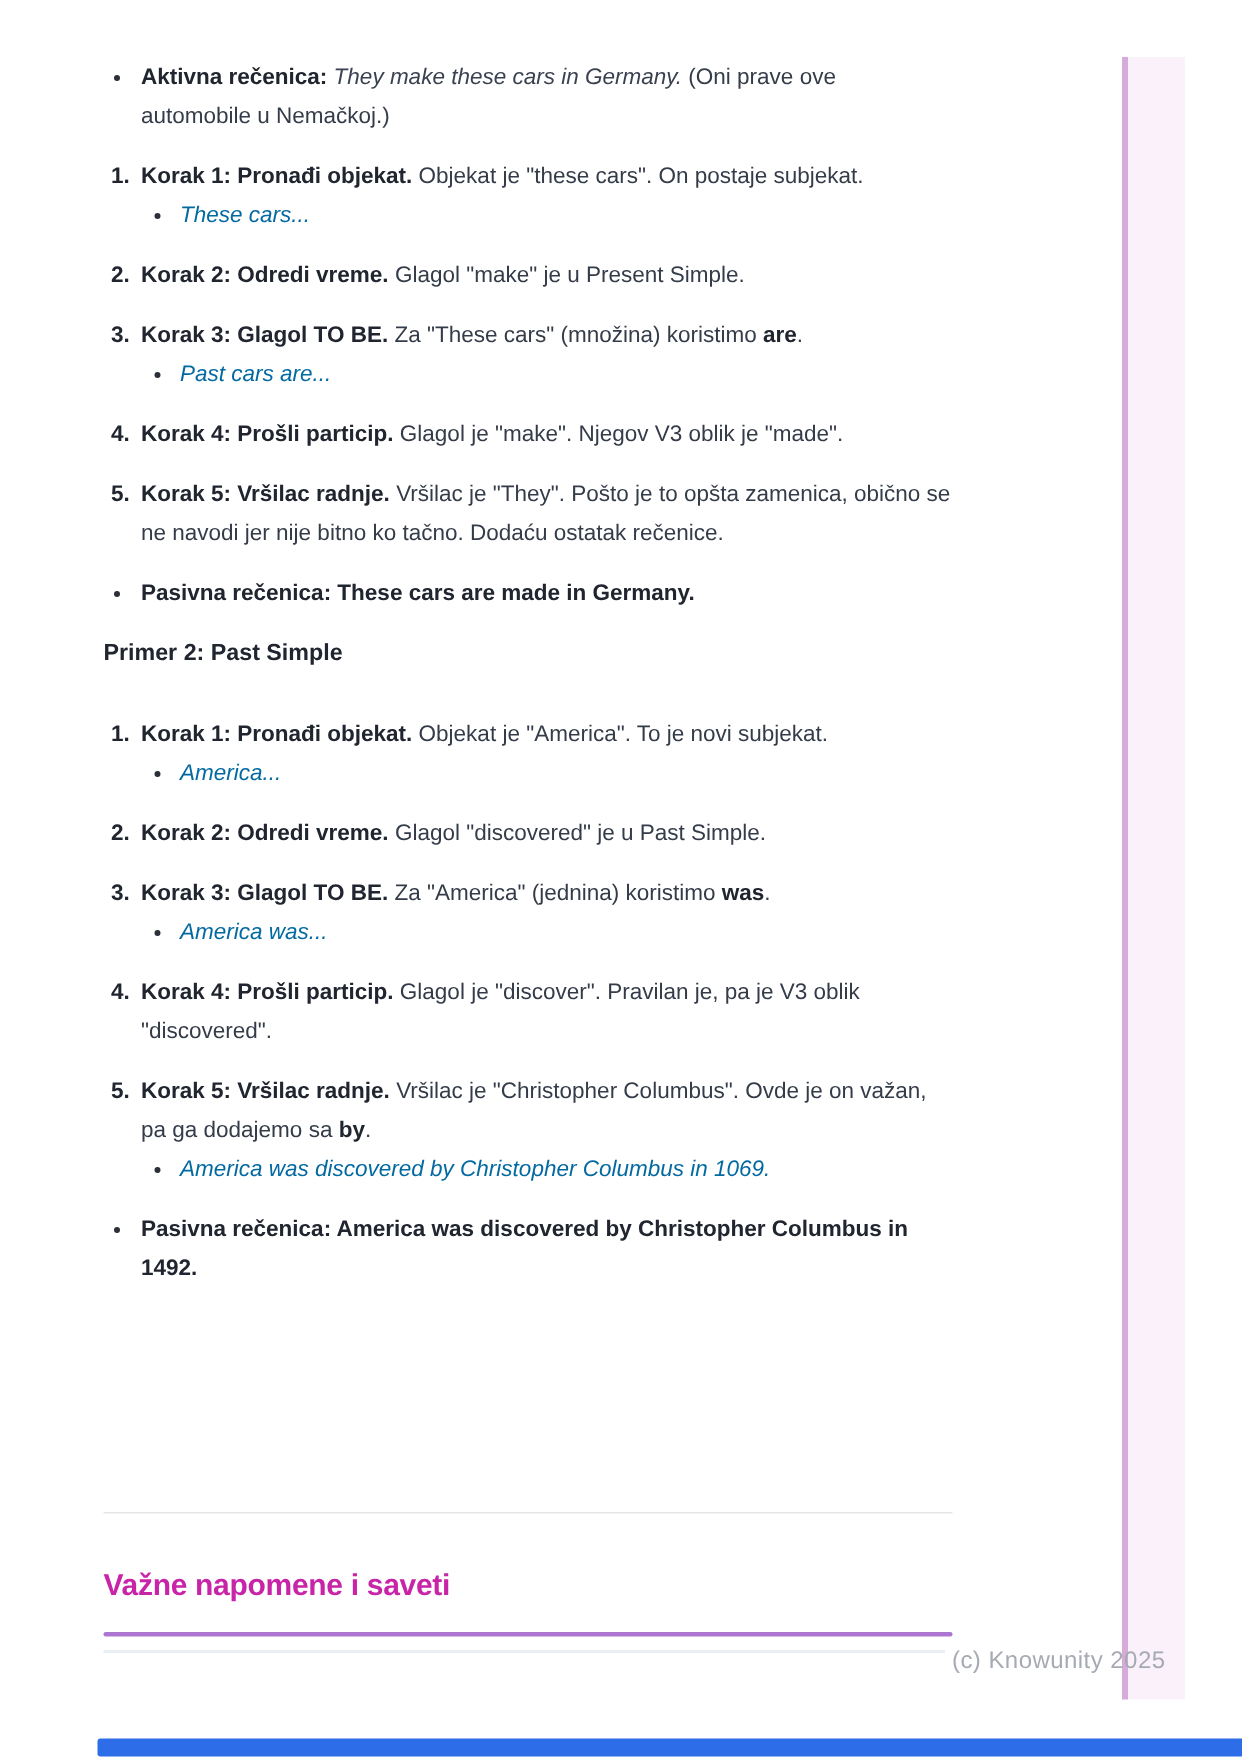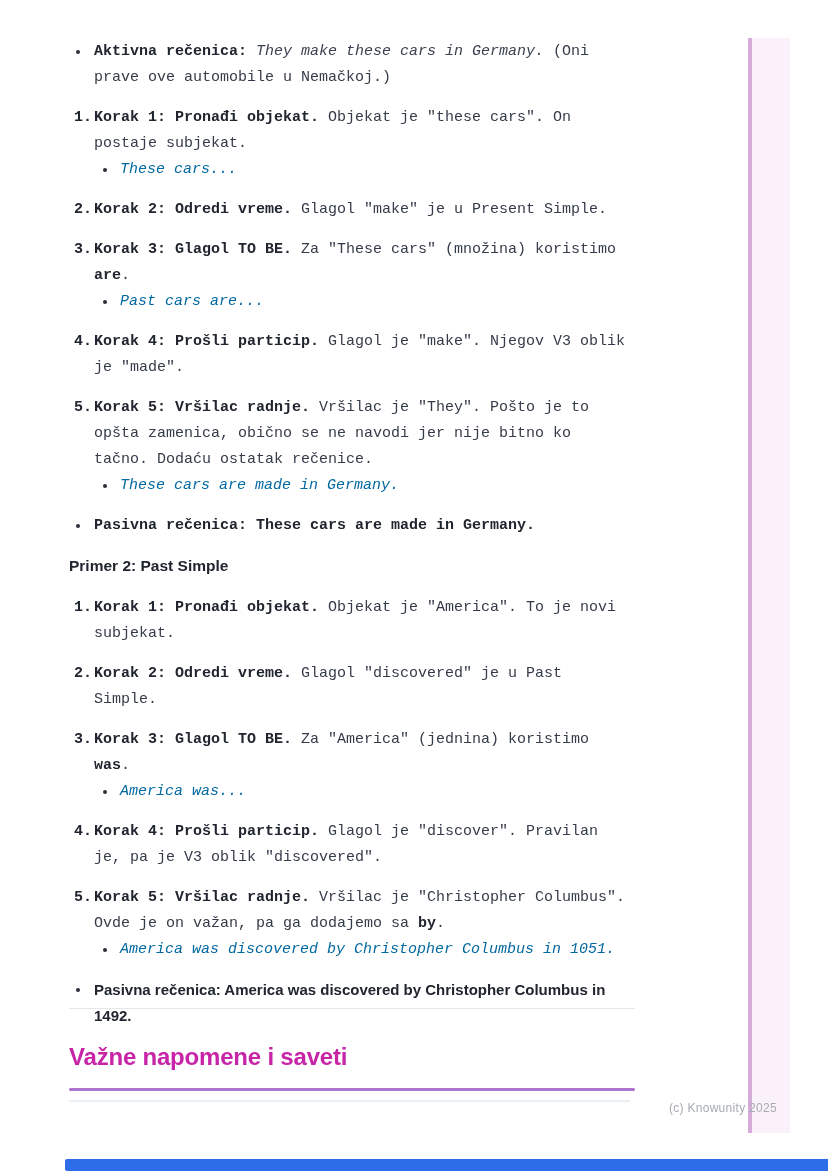"Aktivna rečenica: They make these" .blk { font-family: Liberation Mono, monospace -> none }
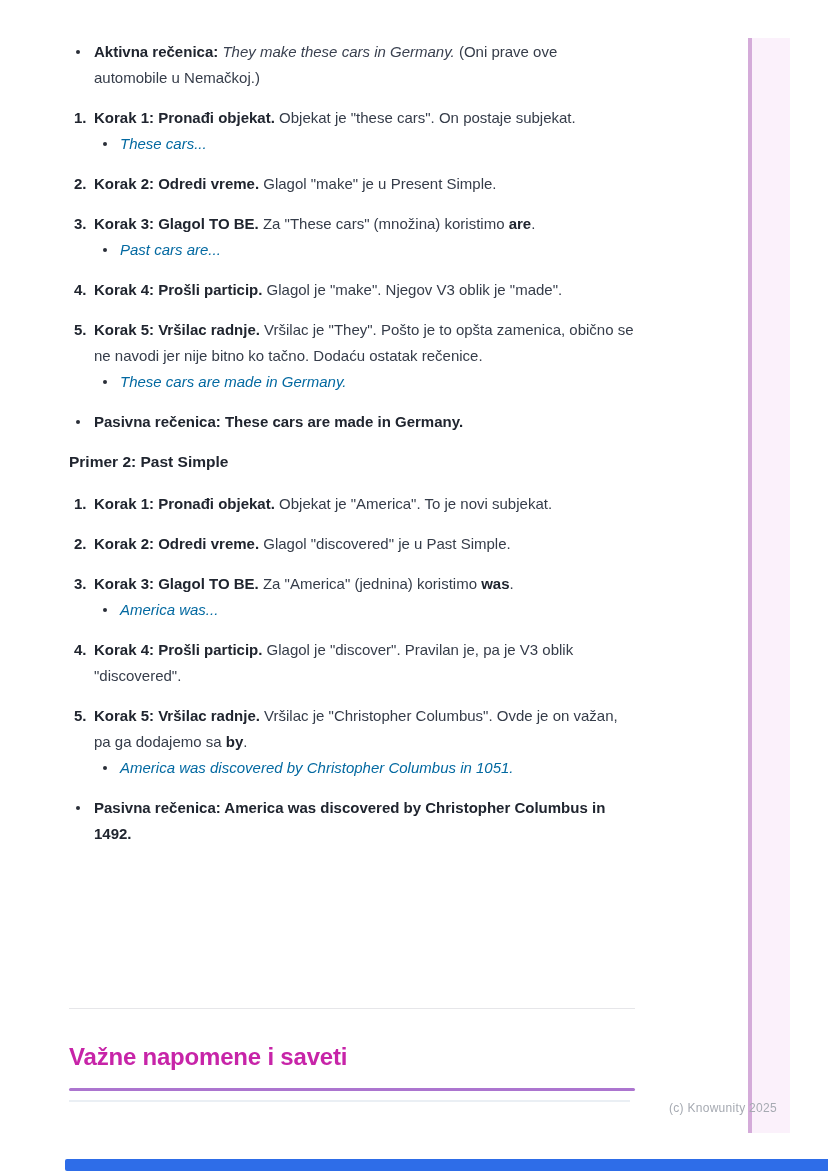"These cars are made in" div.sub { html: <div> <span></span> <span>These cars are made in Germany.</span> </div> -> none }
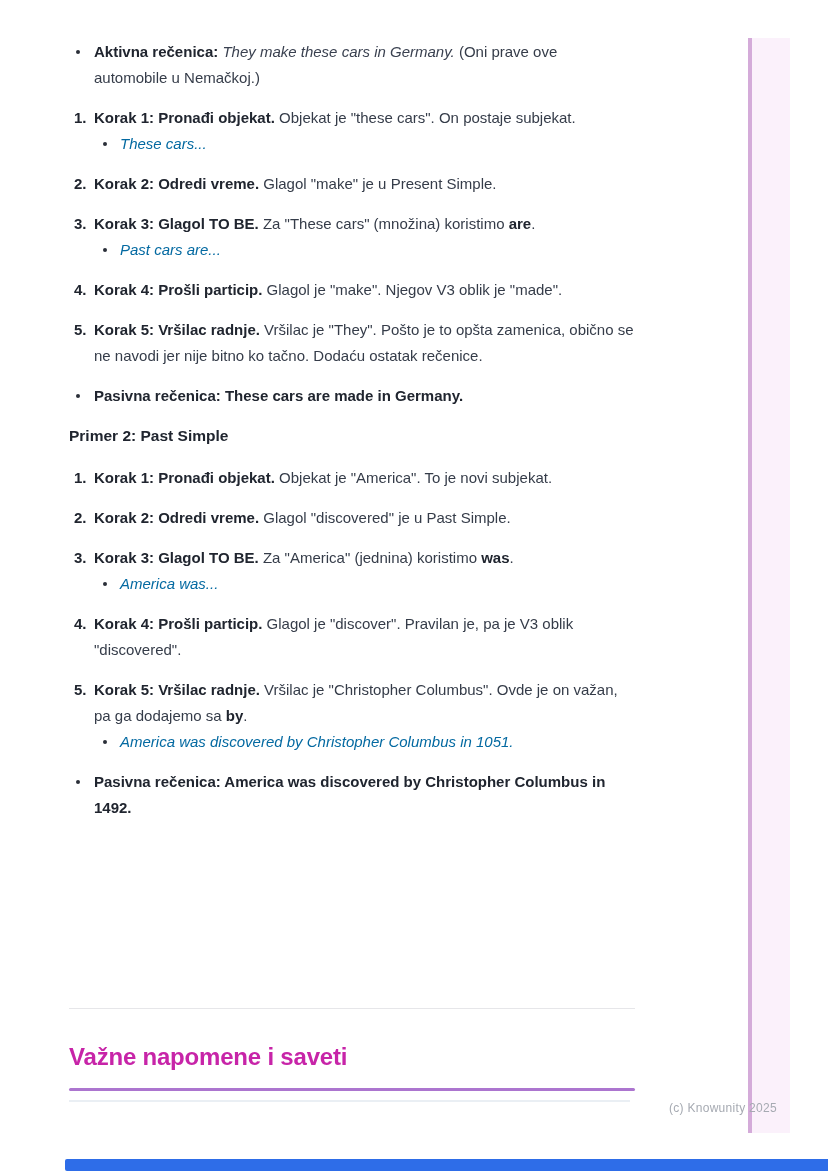"Primer 2: Past Simple" .h3 { margin: 2px 0 16px 0 -> 2px 0 28px 0 }
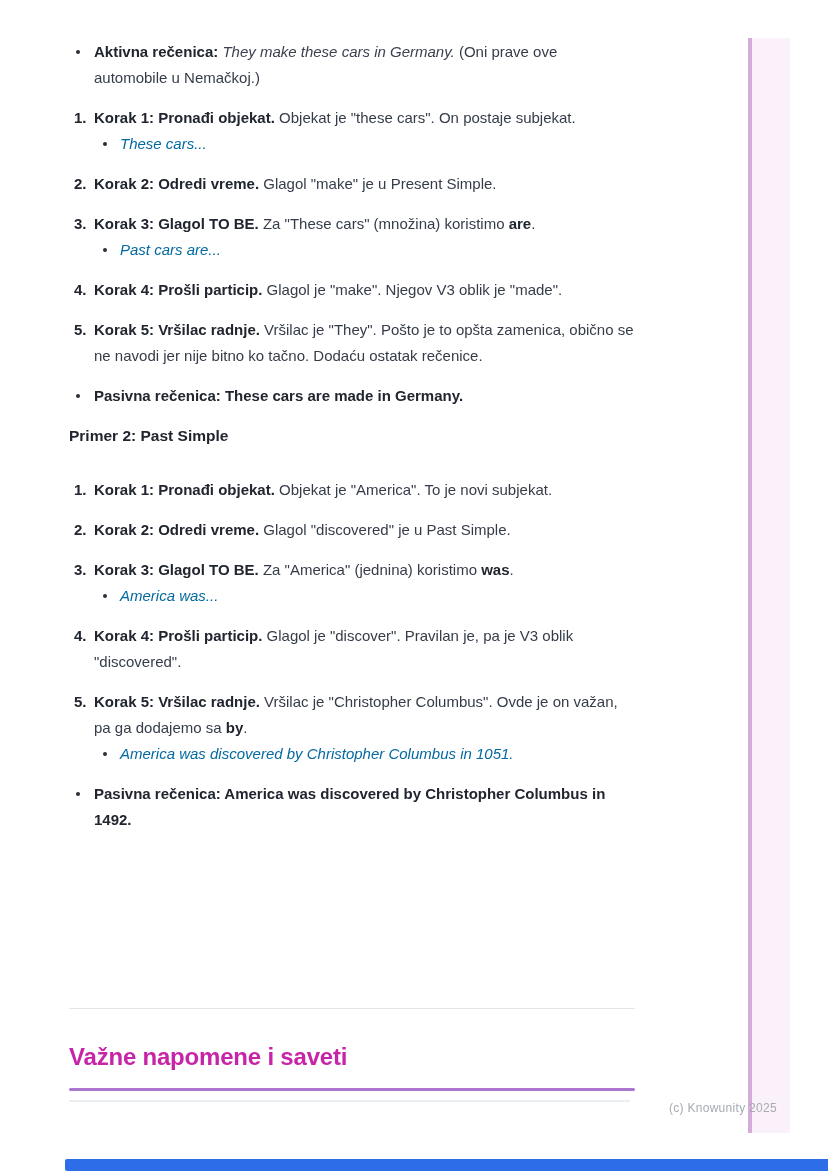"America..." div.sub { html: none -> <div> <span></span> <span>America...</span> </div> }
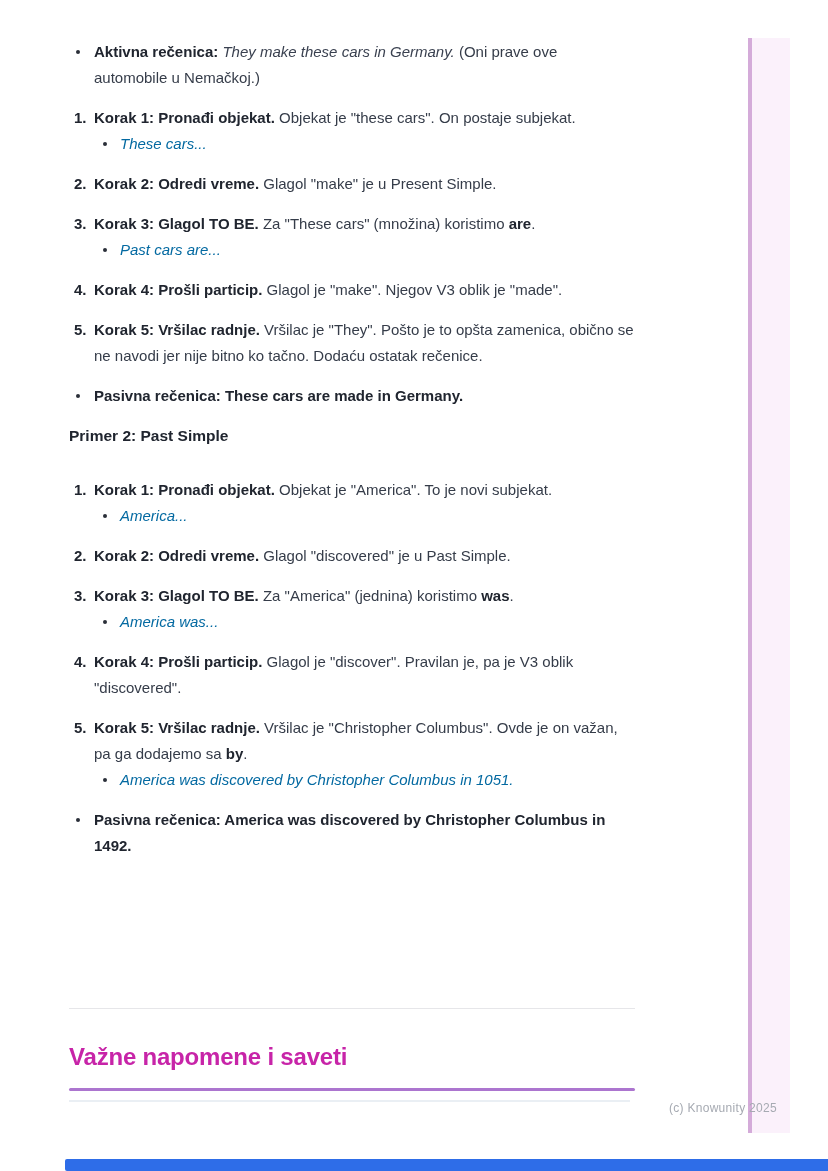"America was discovered by Christopher" span.ex { text: 1051 -> 1069 }
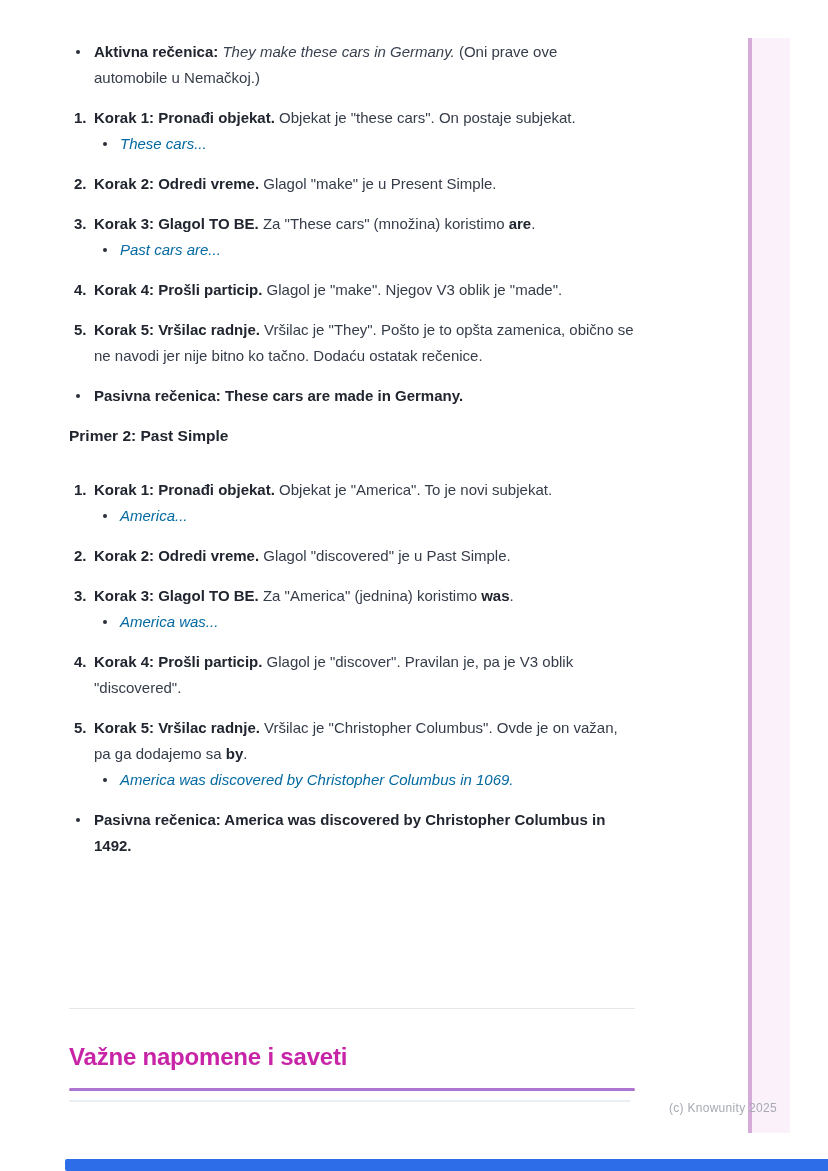"Važne napomene i saveti" .h2 { font-size: 24px -> 20px }
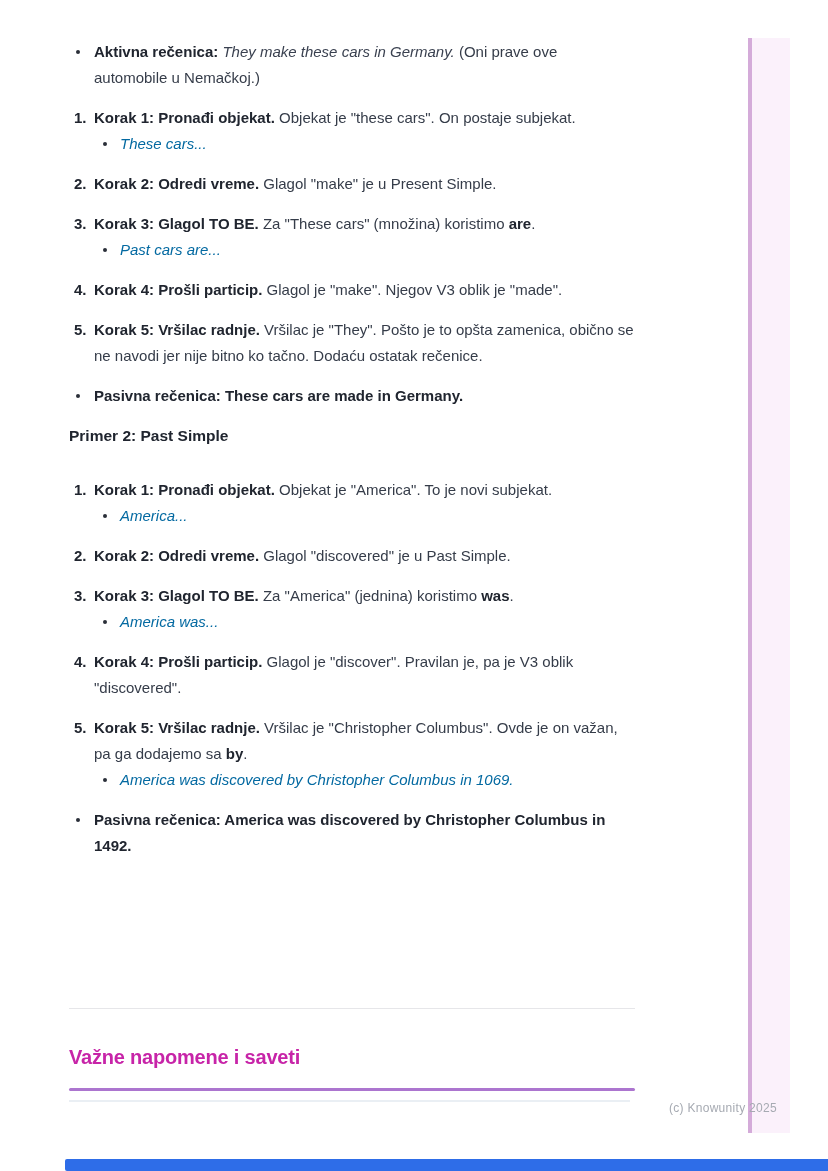"(c) Knowunity 2025" .footer { font-size: 12px -> 16px }
